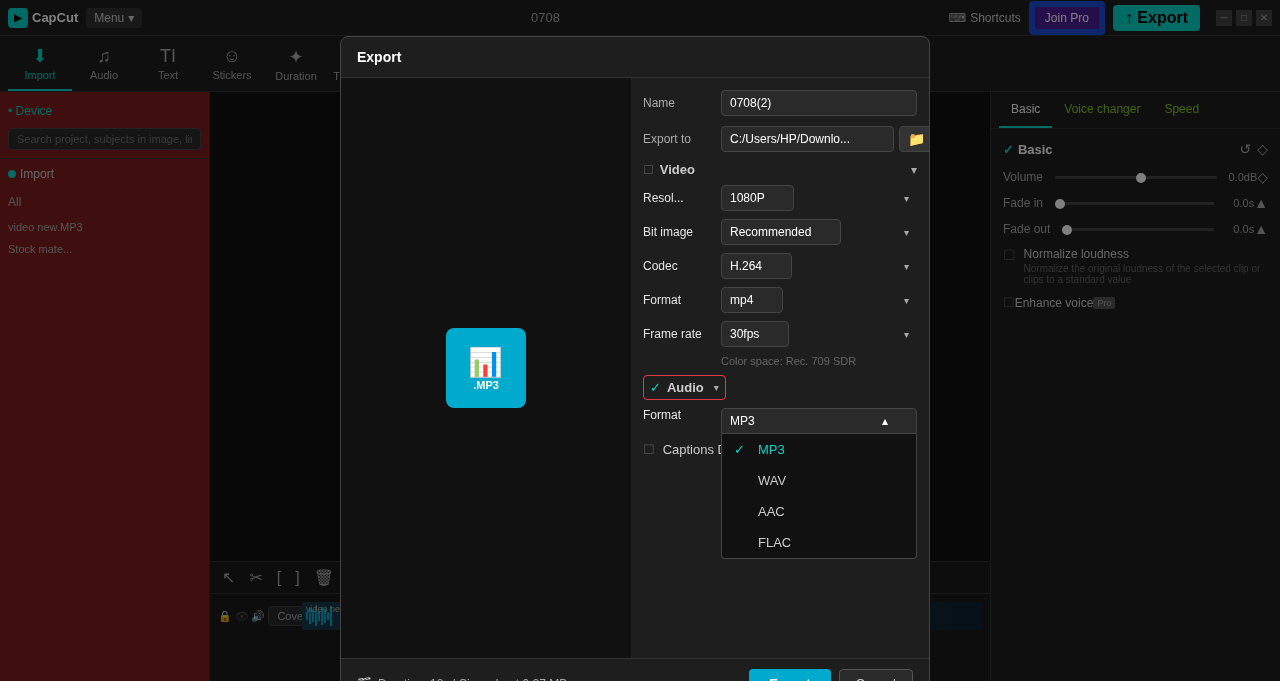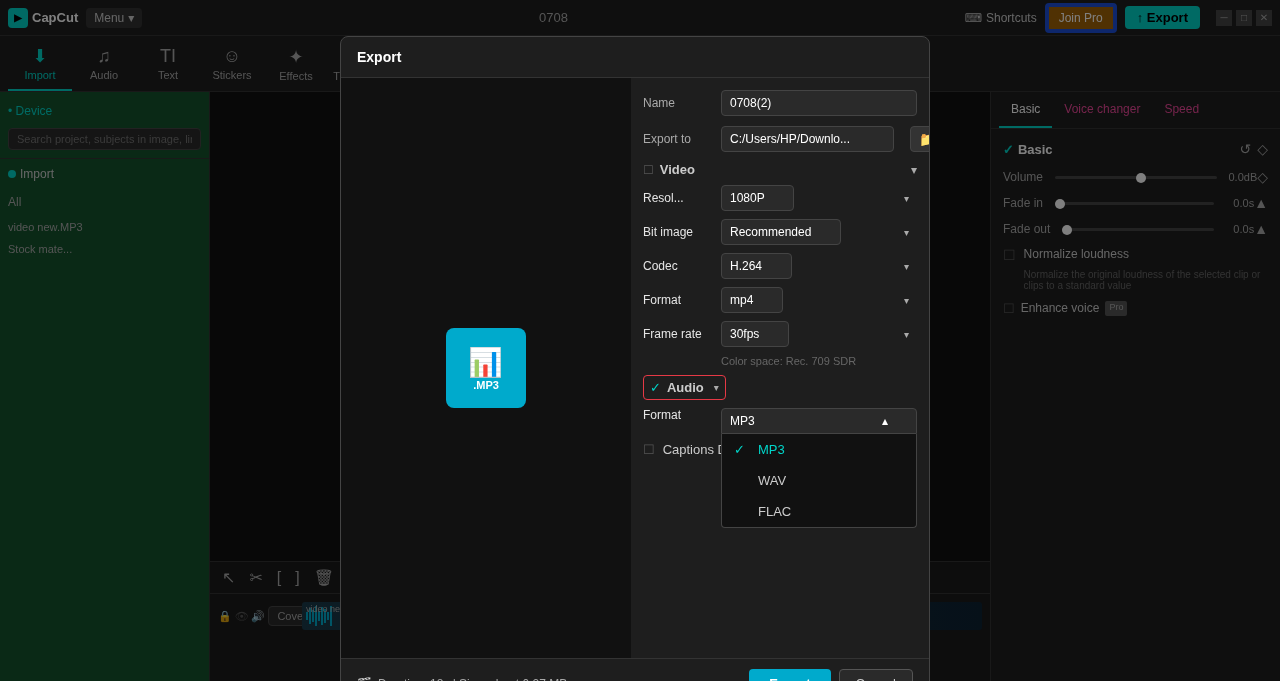"Join Pro" .join-pro-btn { background: #a16207 -> #4c1d95; border: 4px solid #1d4ed8 -> 6px solid #1d4ed8 }
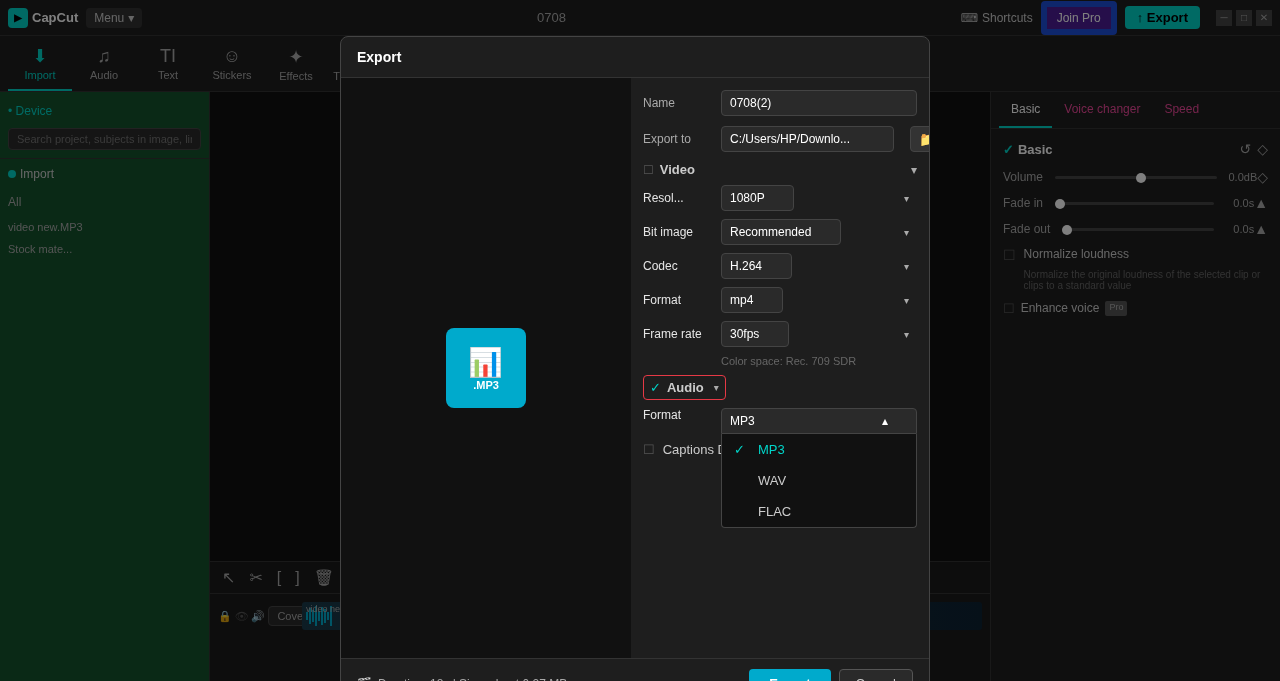"↑ Export" .export-btn-top { font-size: 13px -> 16px }
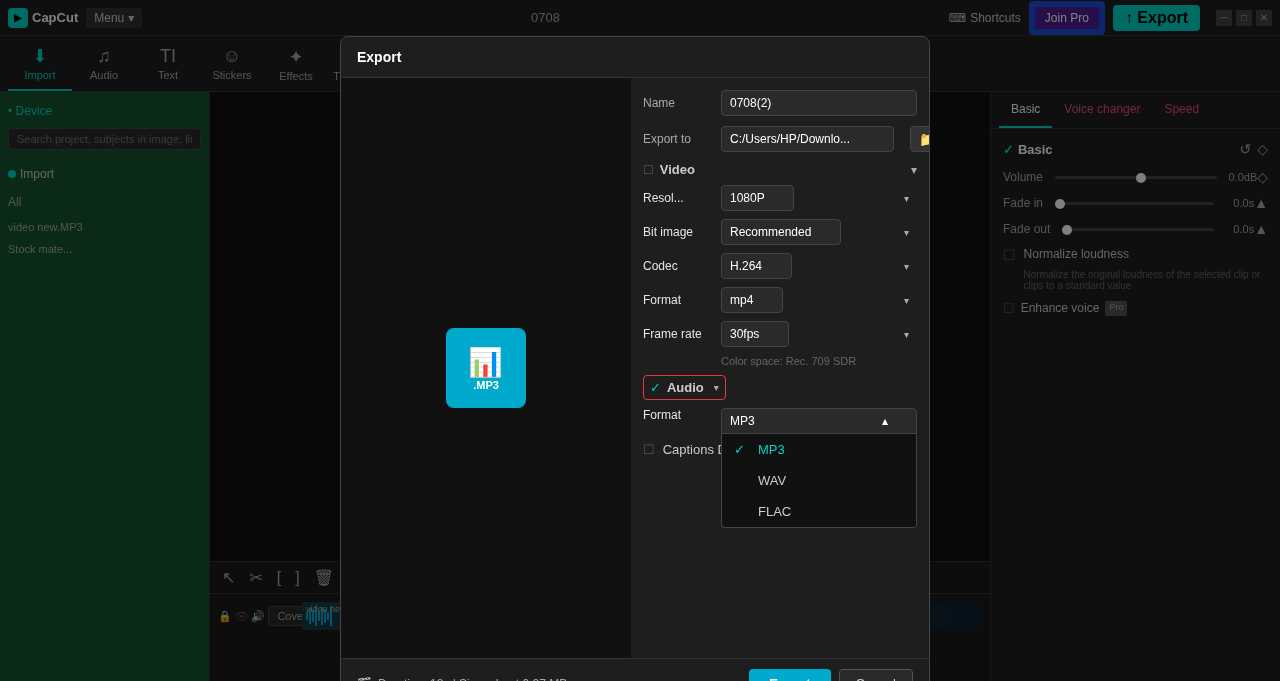"Effects" span { text: Effects -> Duration }
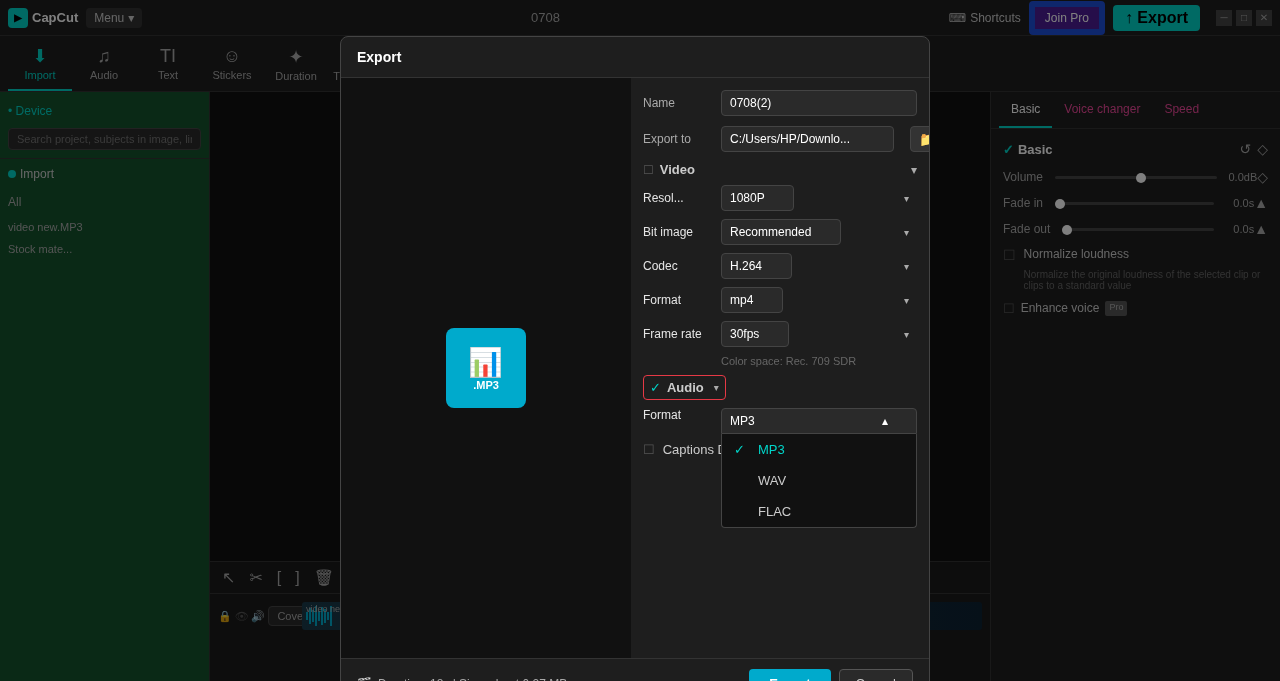"• Device" .left-sidebar { background: #14532d -> #7f1d1d }
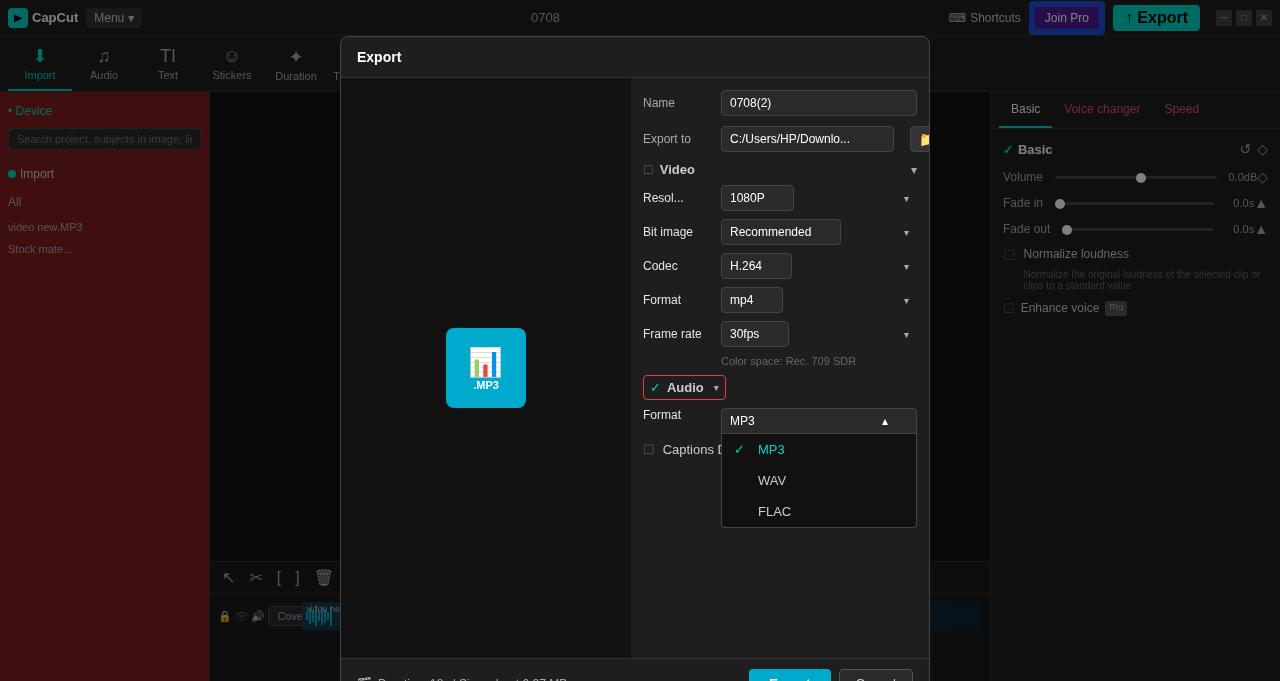"Voice changer" .right-tab { color: #ec4899 -> #84cc16 }
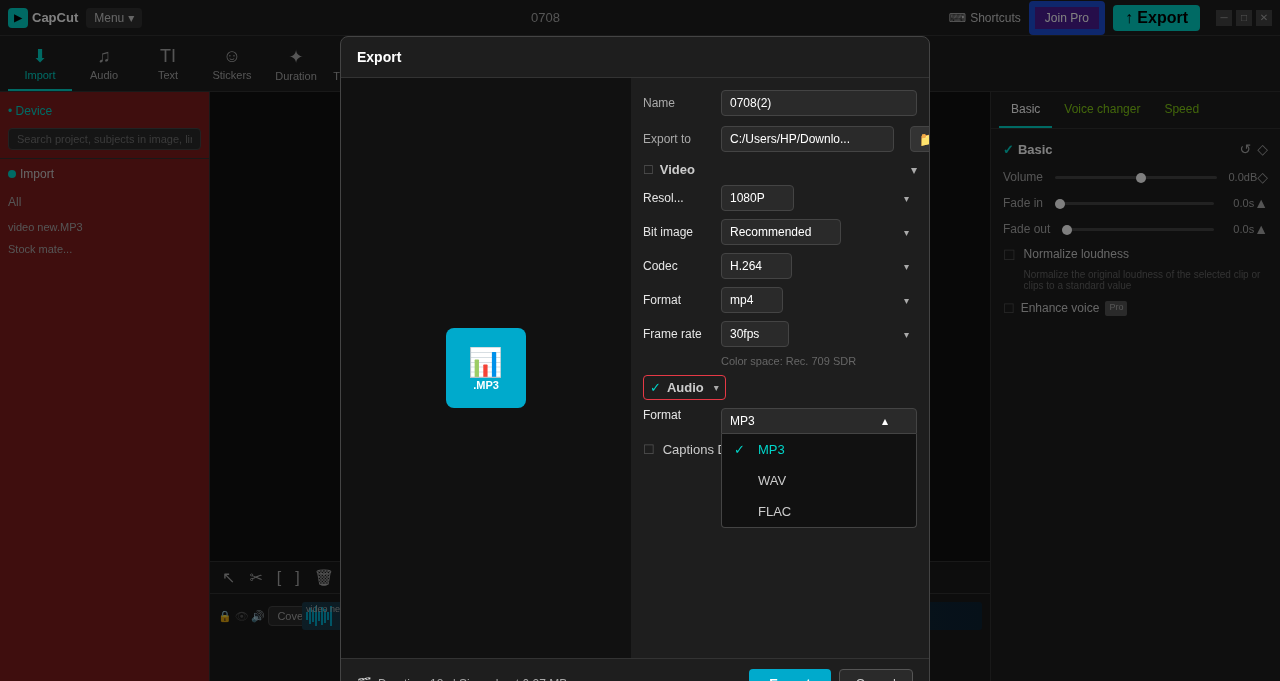"C:/Users/HP/Downlo..." .form-input-with-btn { gap: 16px -> 5px }
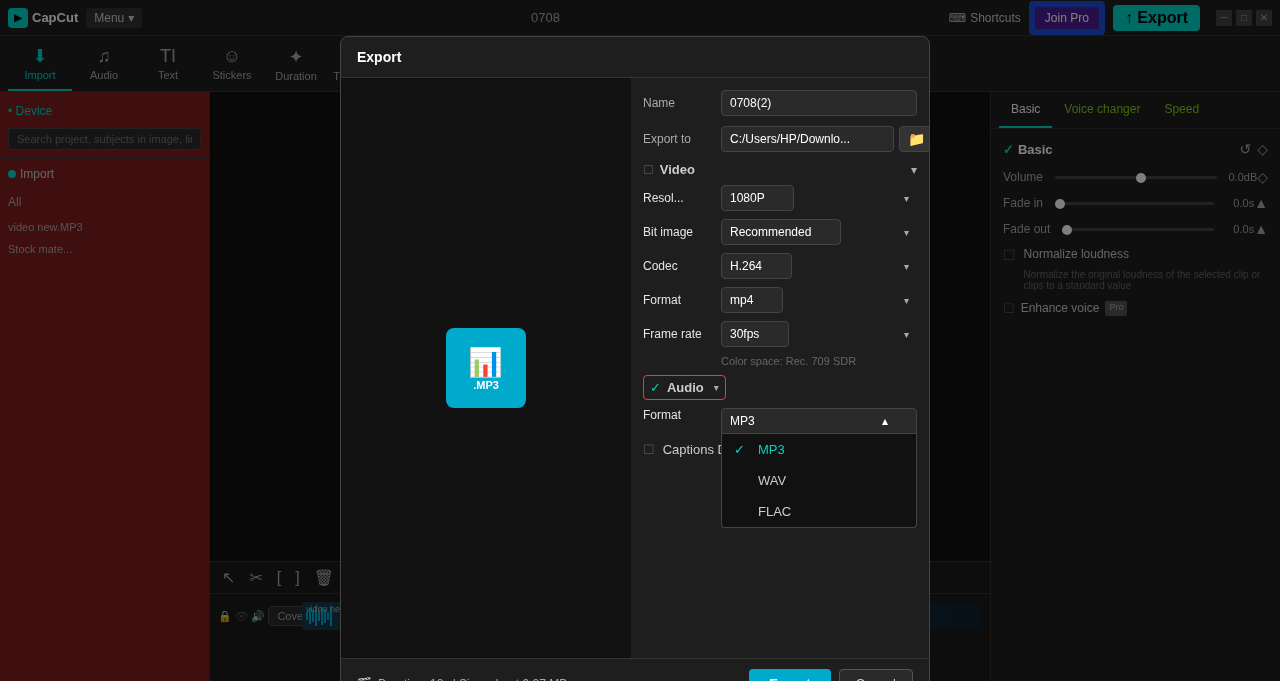"Normalize loudness" .normalize-title { margin-bottom: 8px -> 2px }
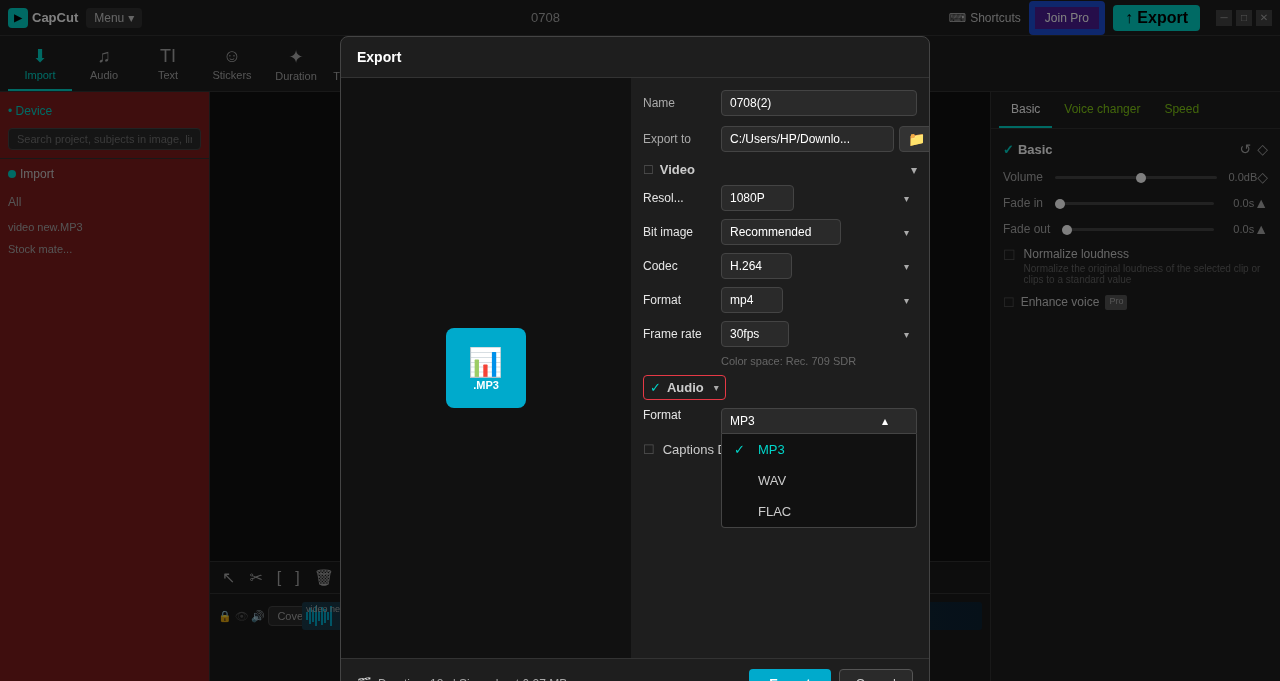"Enhance voice" .enhance-row { align-items: none -> center; gap: 6px -> none }
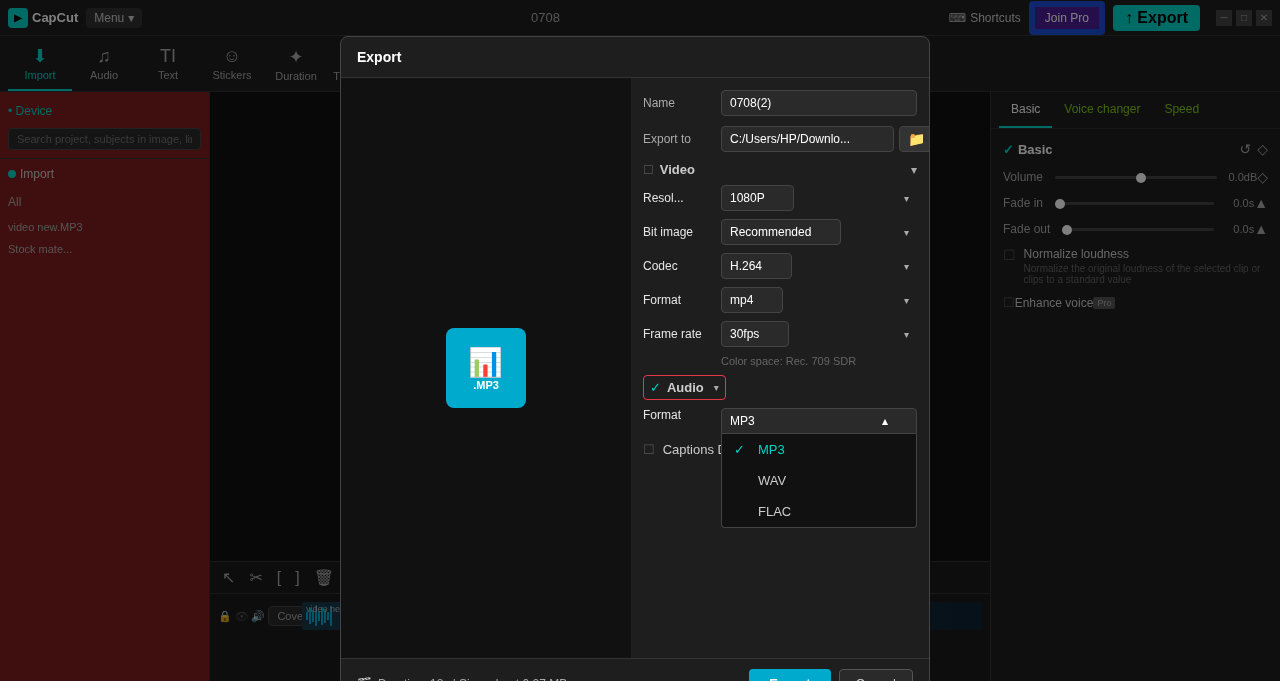"AAC" div.format-option { html: none -> <div> <span>✓</span> <span>AAC</span> </div> }
